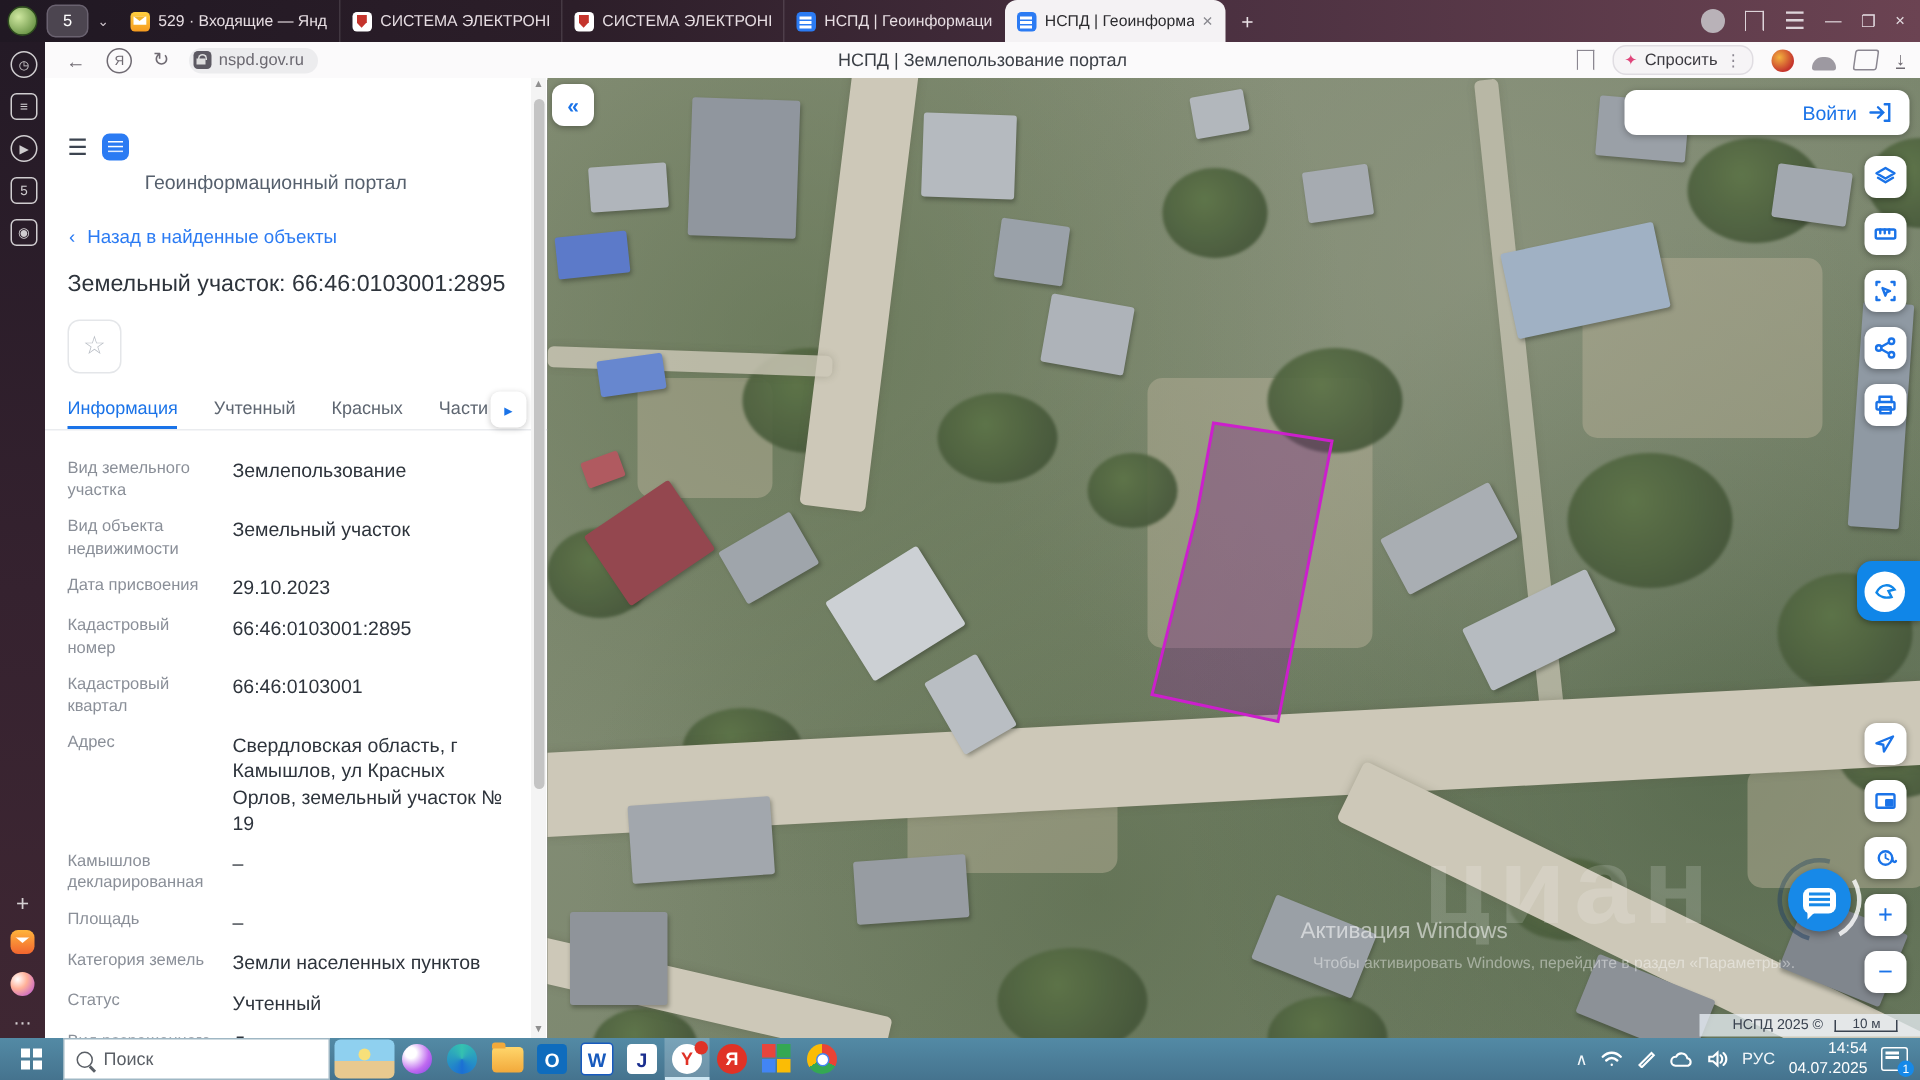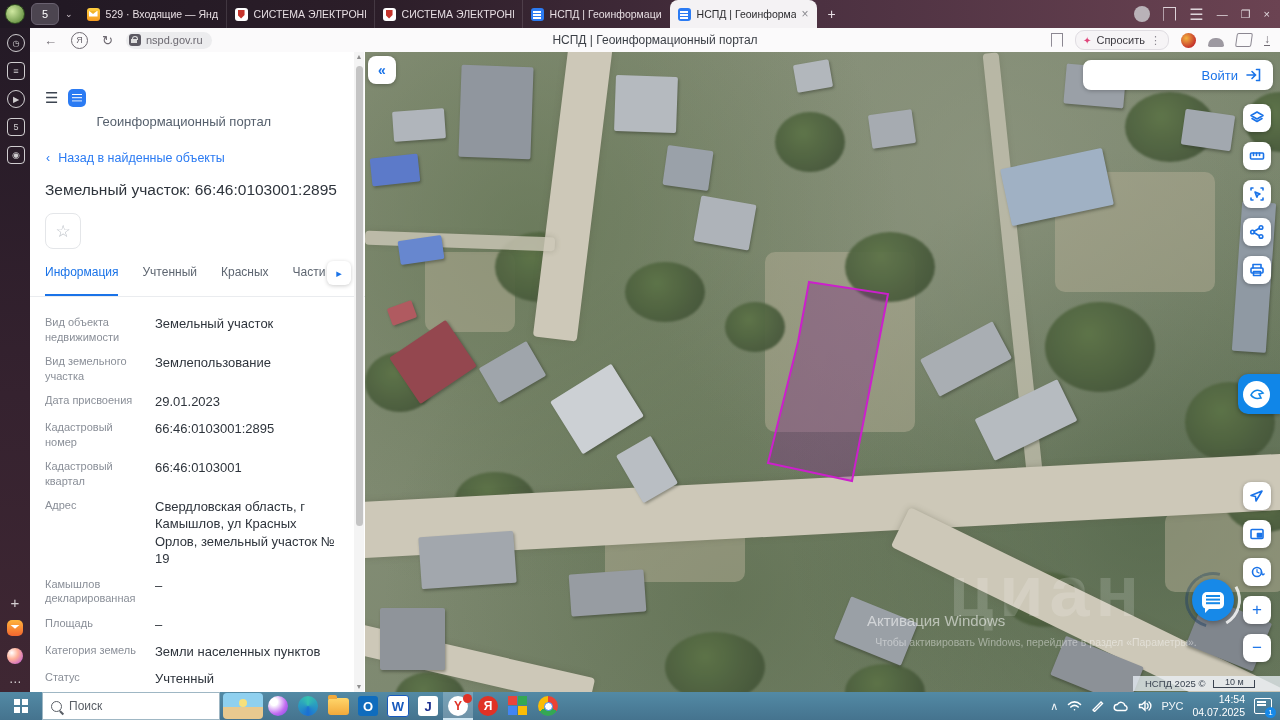"НСПД | Геоинформационный портал" div.pagetitle { text: Геоинформационный -> Землепользование }
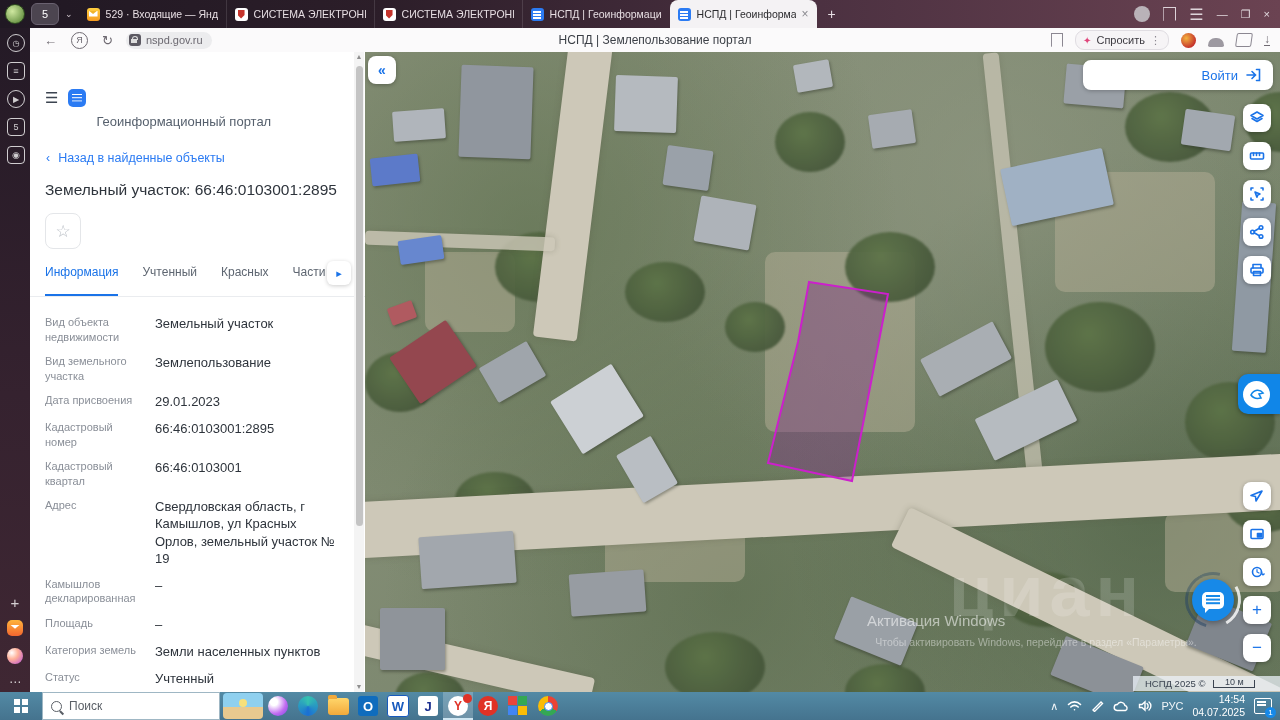"Информация" .ptab { padding-bottom: 15px -> 5px }
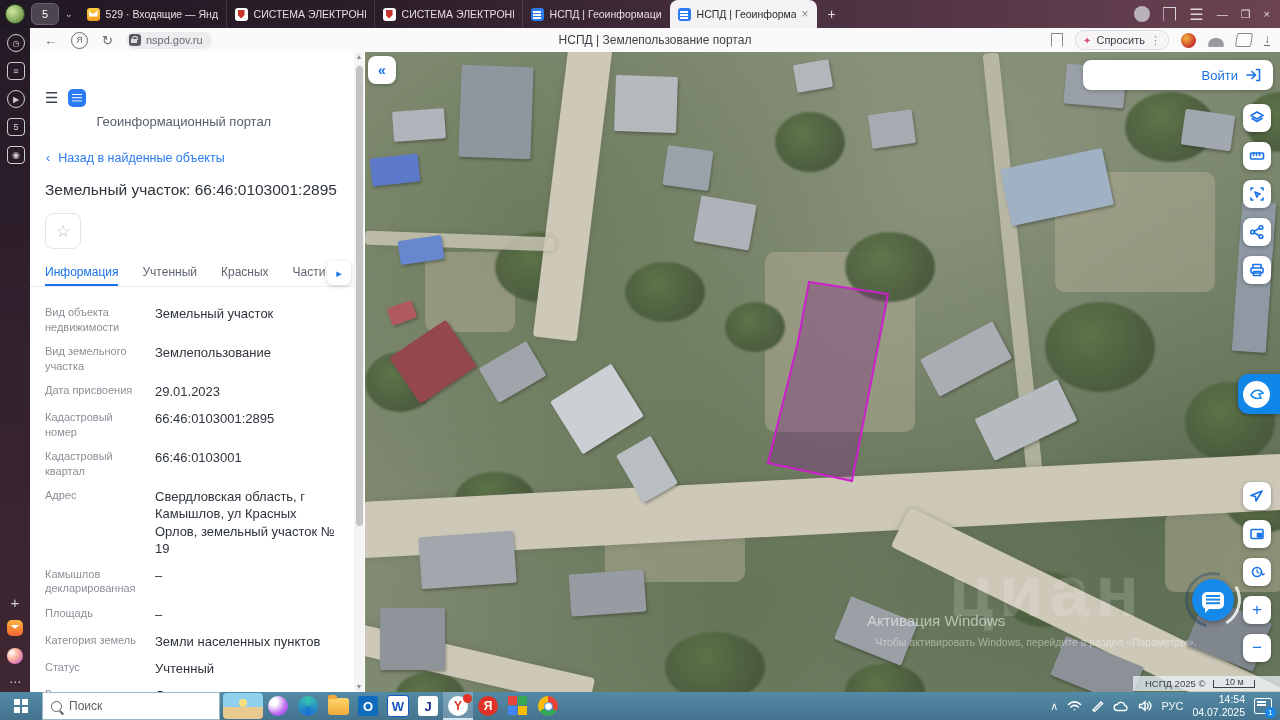"Вид объекта недвижимости" div.frow { order: before "Вид земельного участка" -> after "Вид земельного участка" }
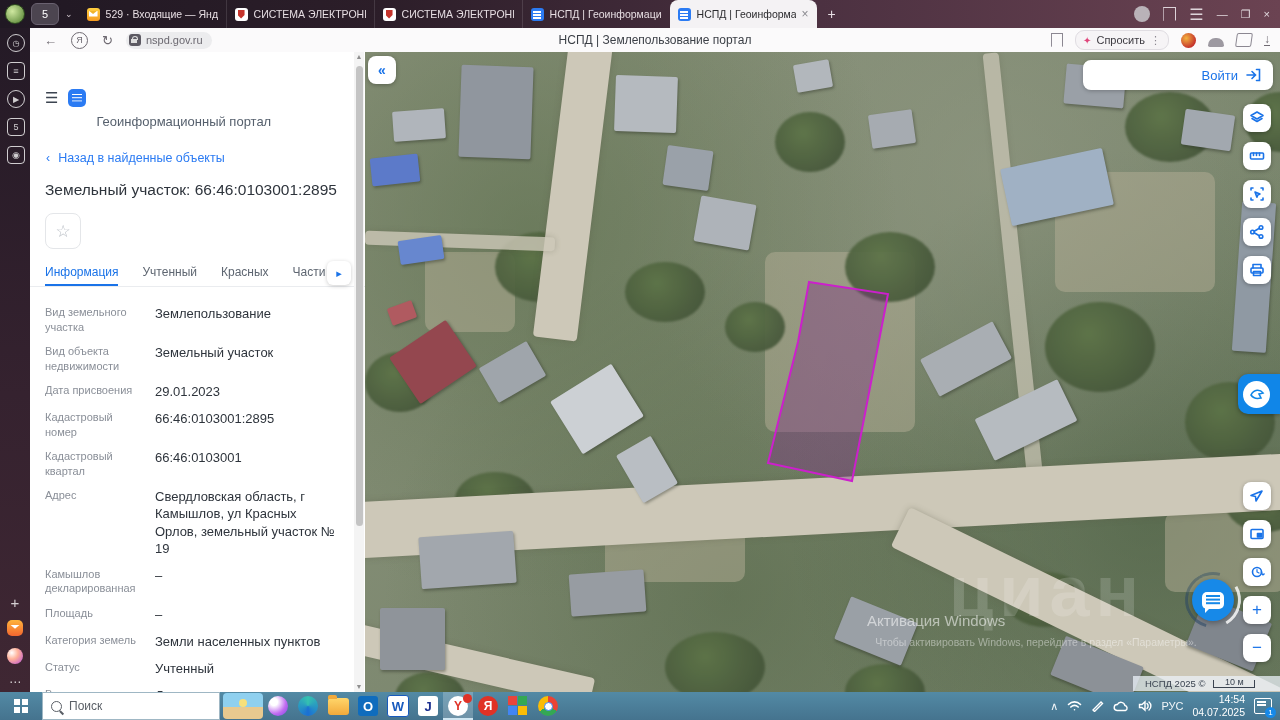"29.01.2023" div.fvalue { text: 29.01.2023 -> 29.10.2023 }
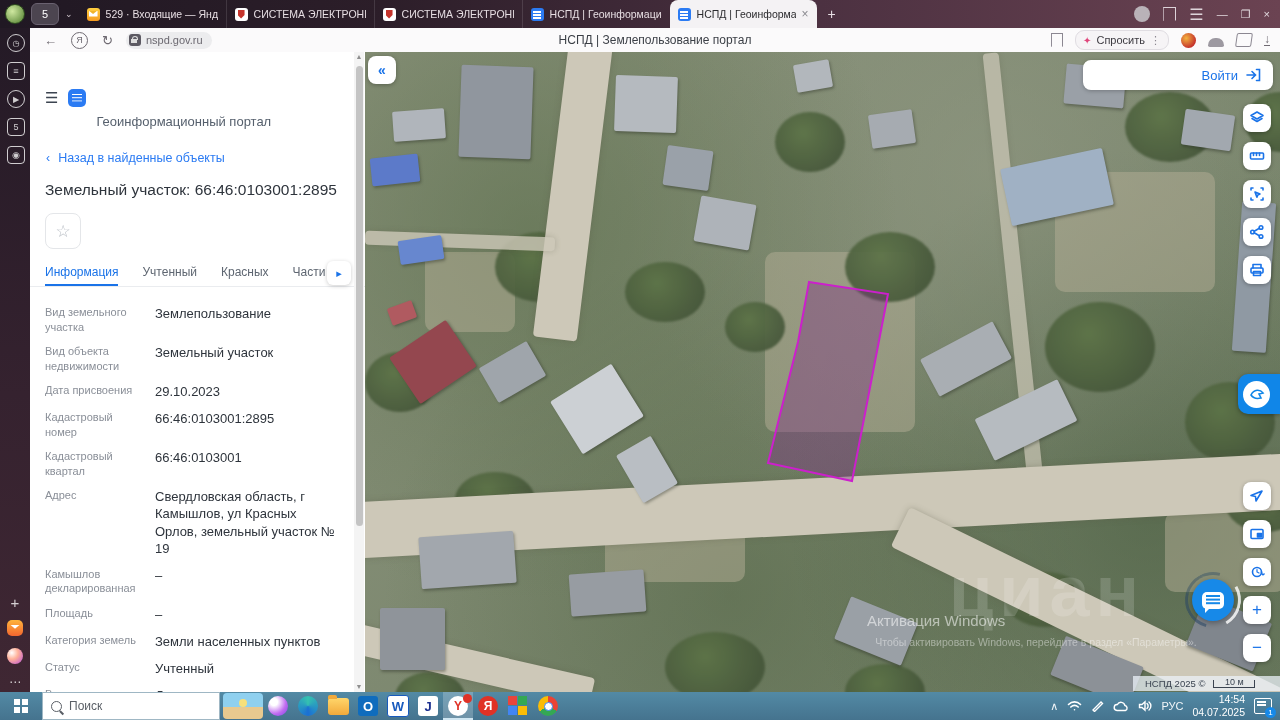"НСПД 2025 ©" #attrib { padding-left: 12px -> 22px }
